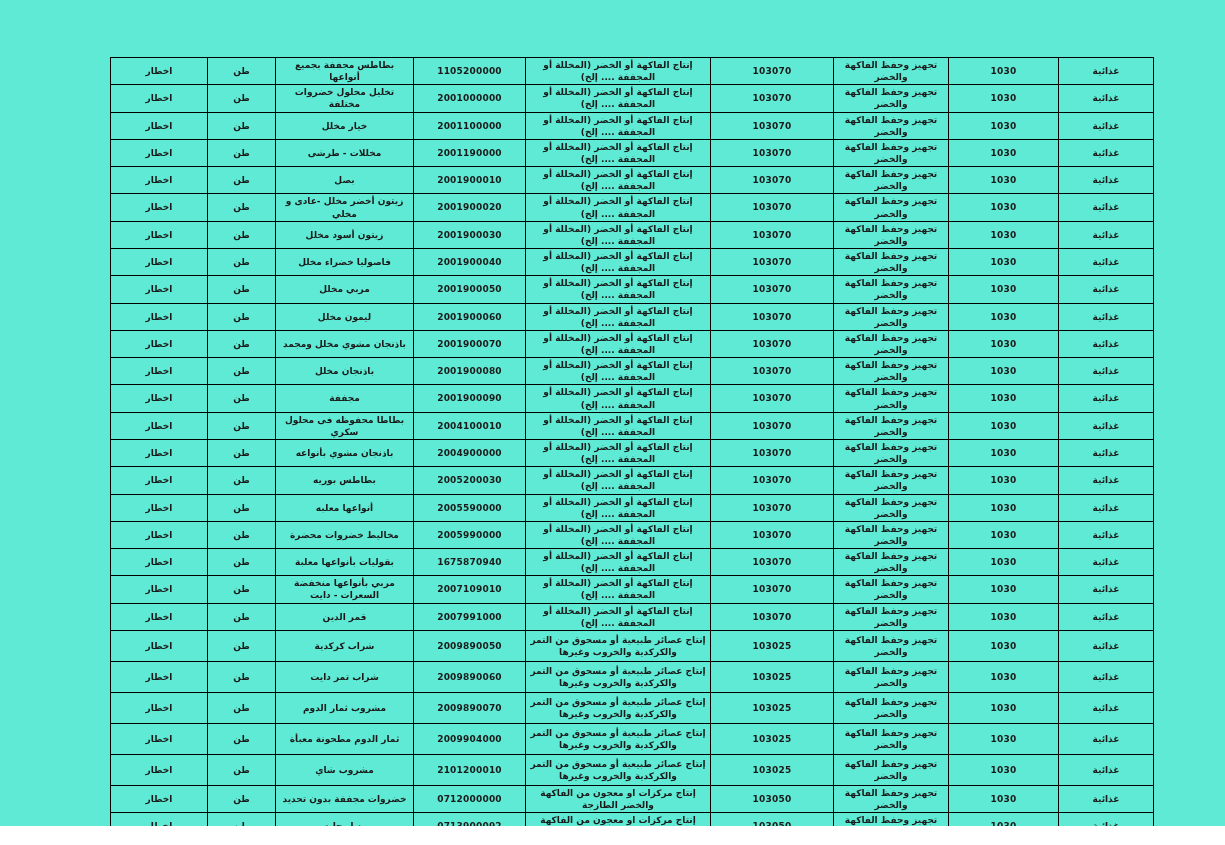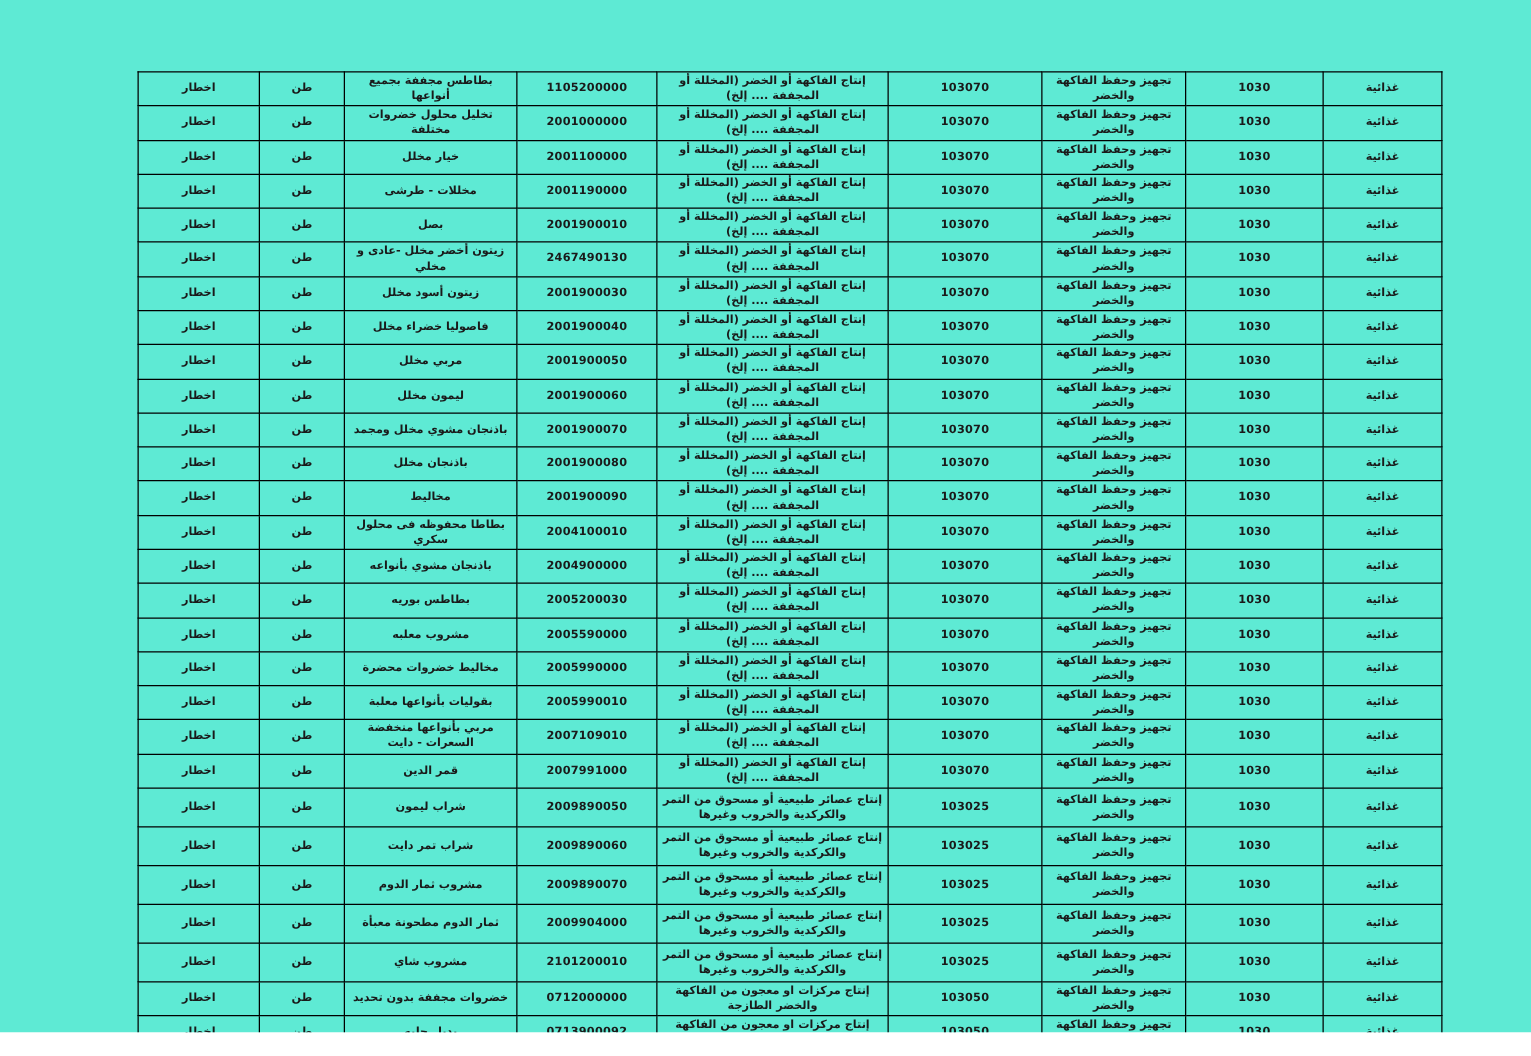"2467490130" td.num { text: 2467490130 -> 2001900020 }
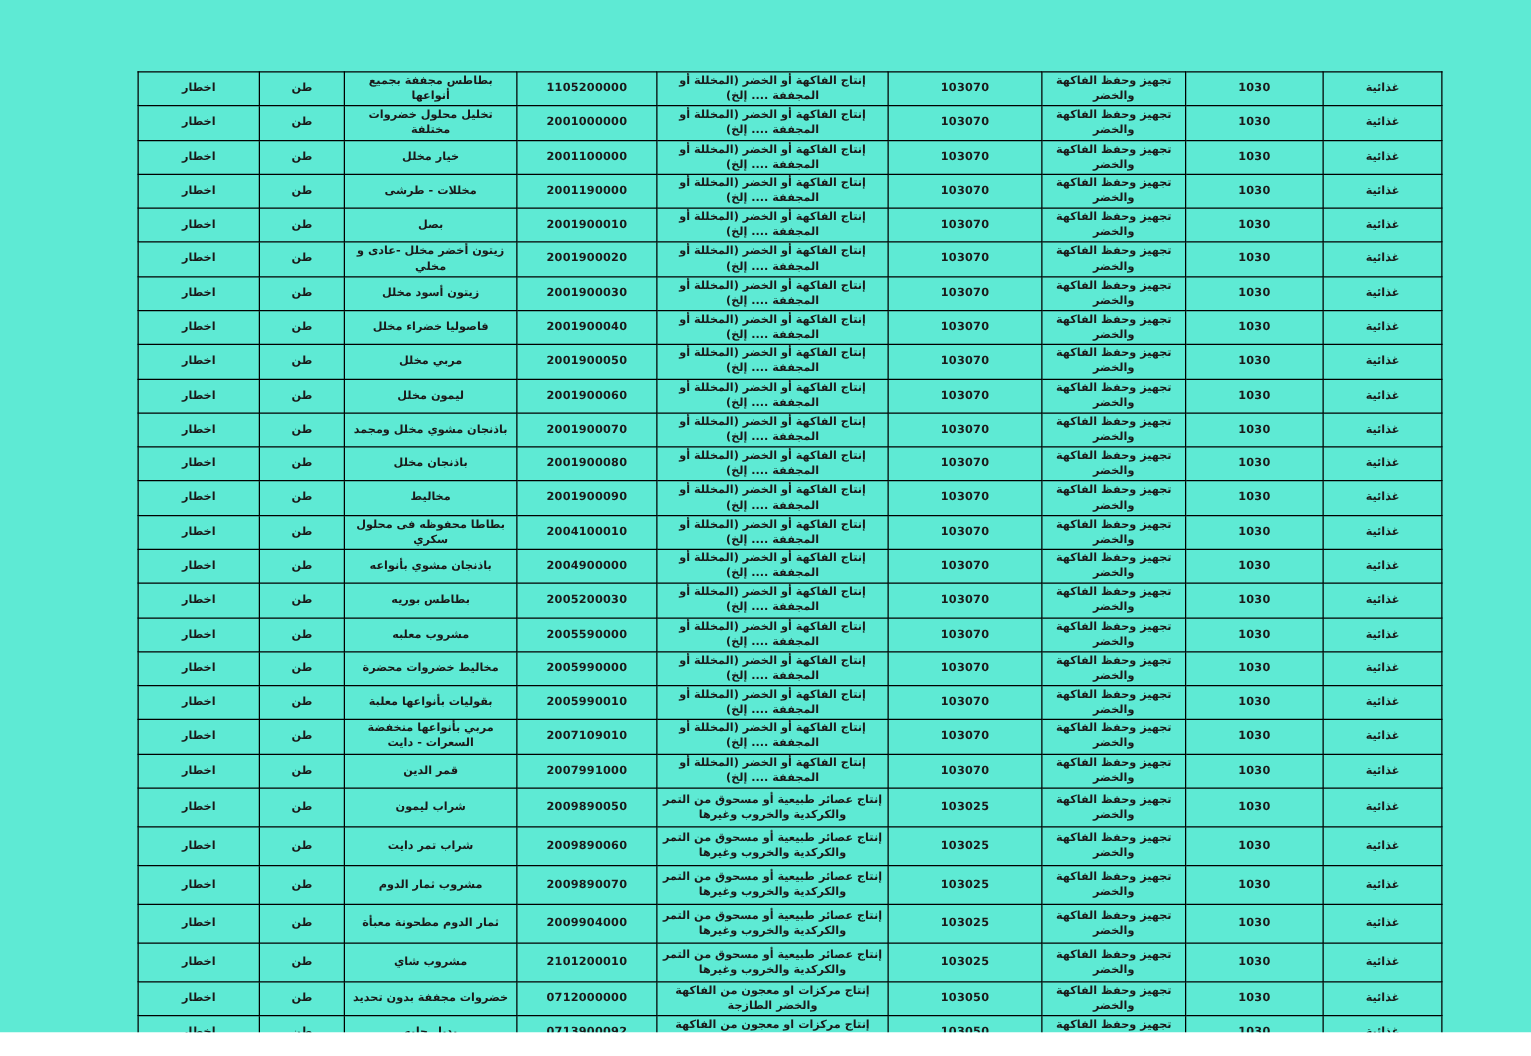"مخاليط" td { text: مخاليط -> مجففة }
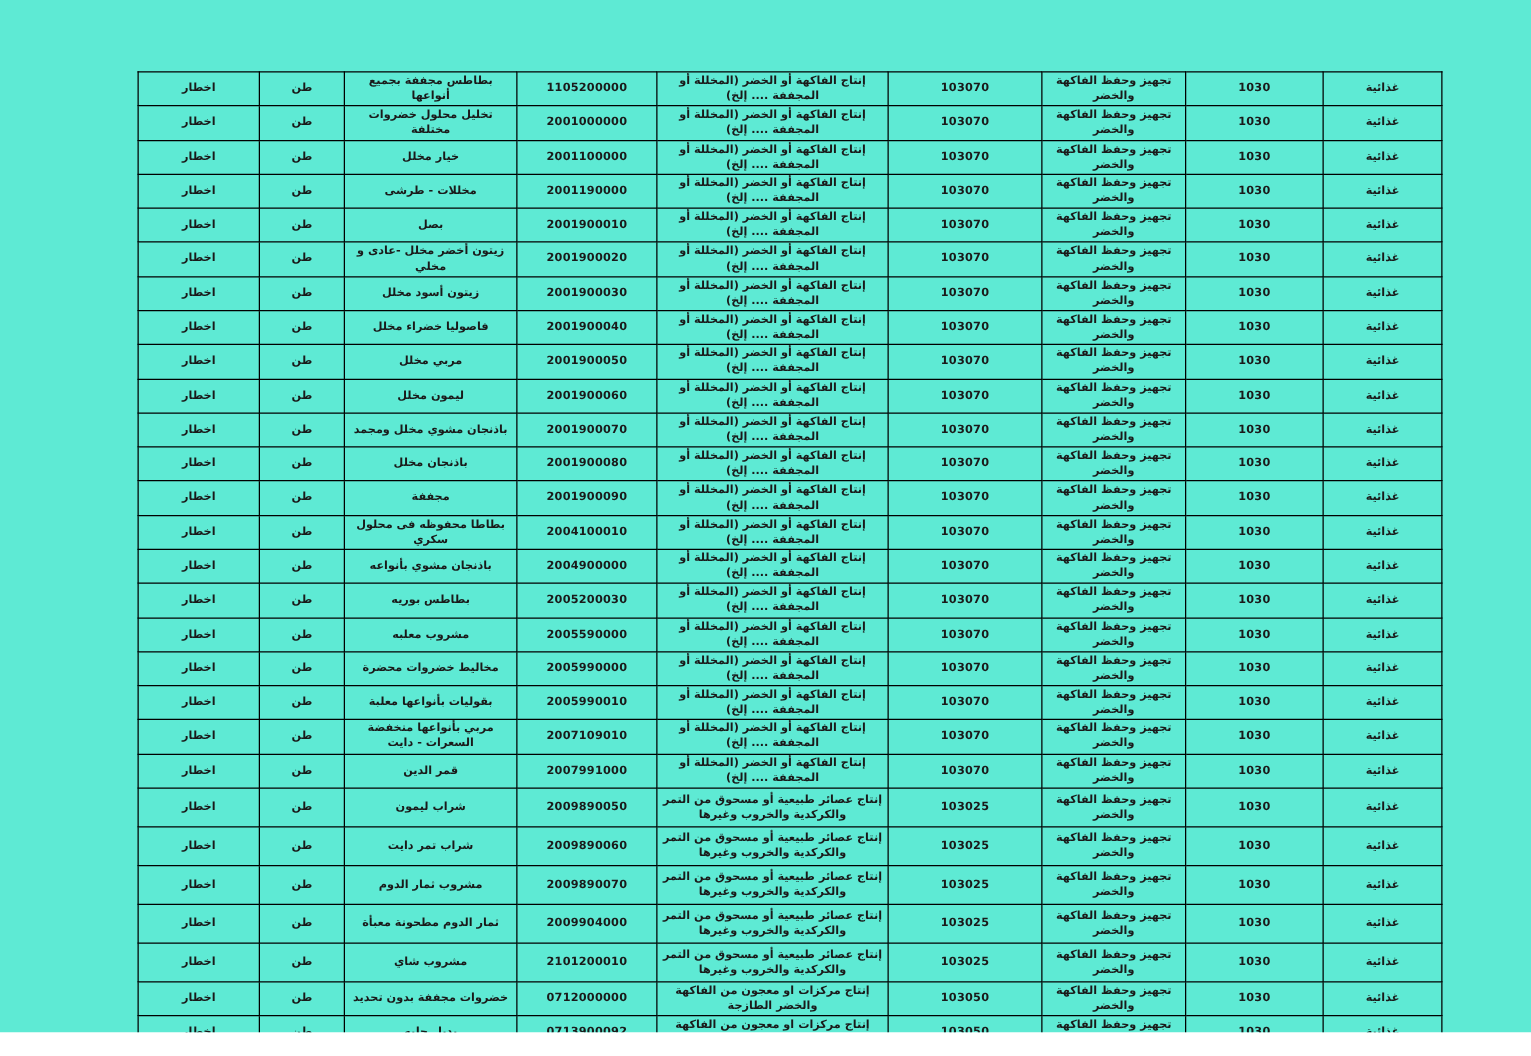"مشروب معلبه" td { text: مشروب -> أنواعها }
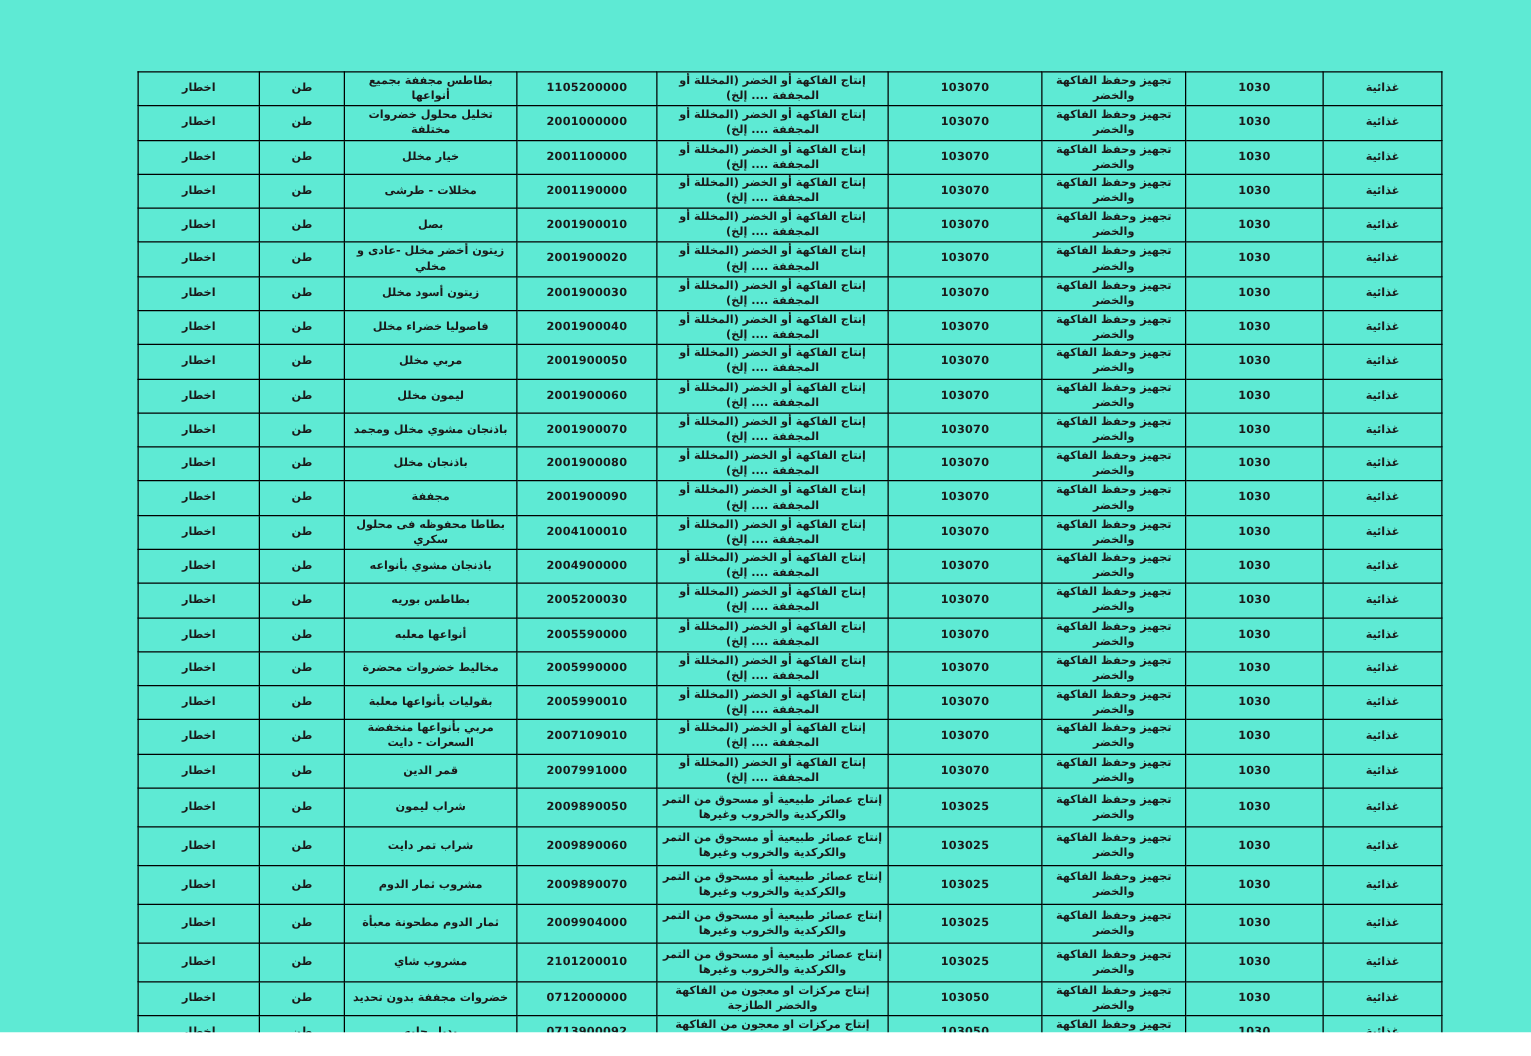"2005990010" td.num { text: 2005990010 -> 1675870940 }
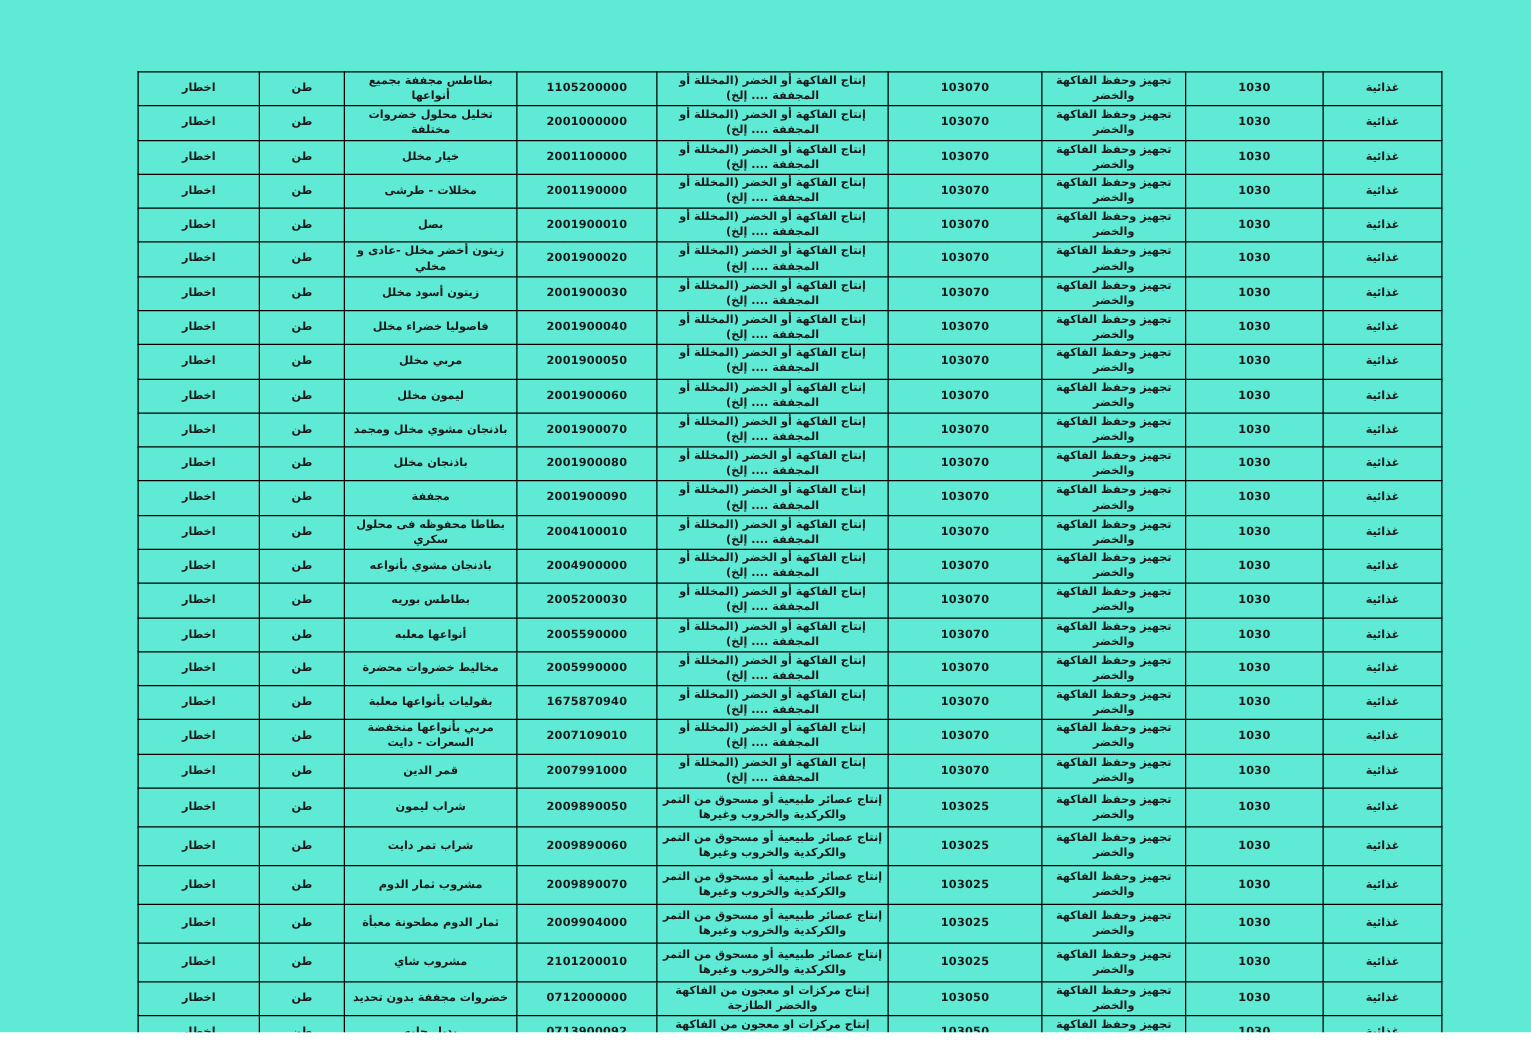"شراب ليمون" td { text: ليمون -> كركدية }
